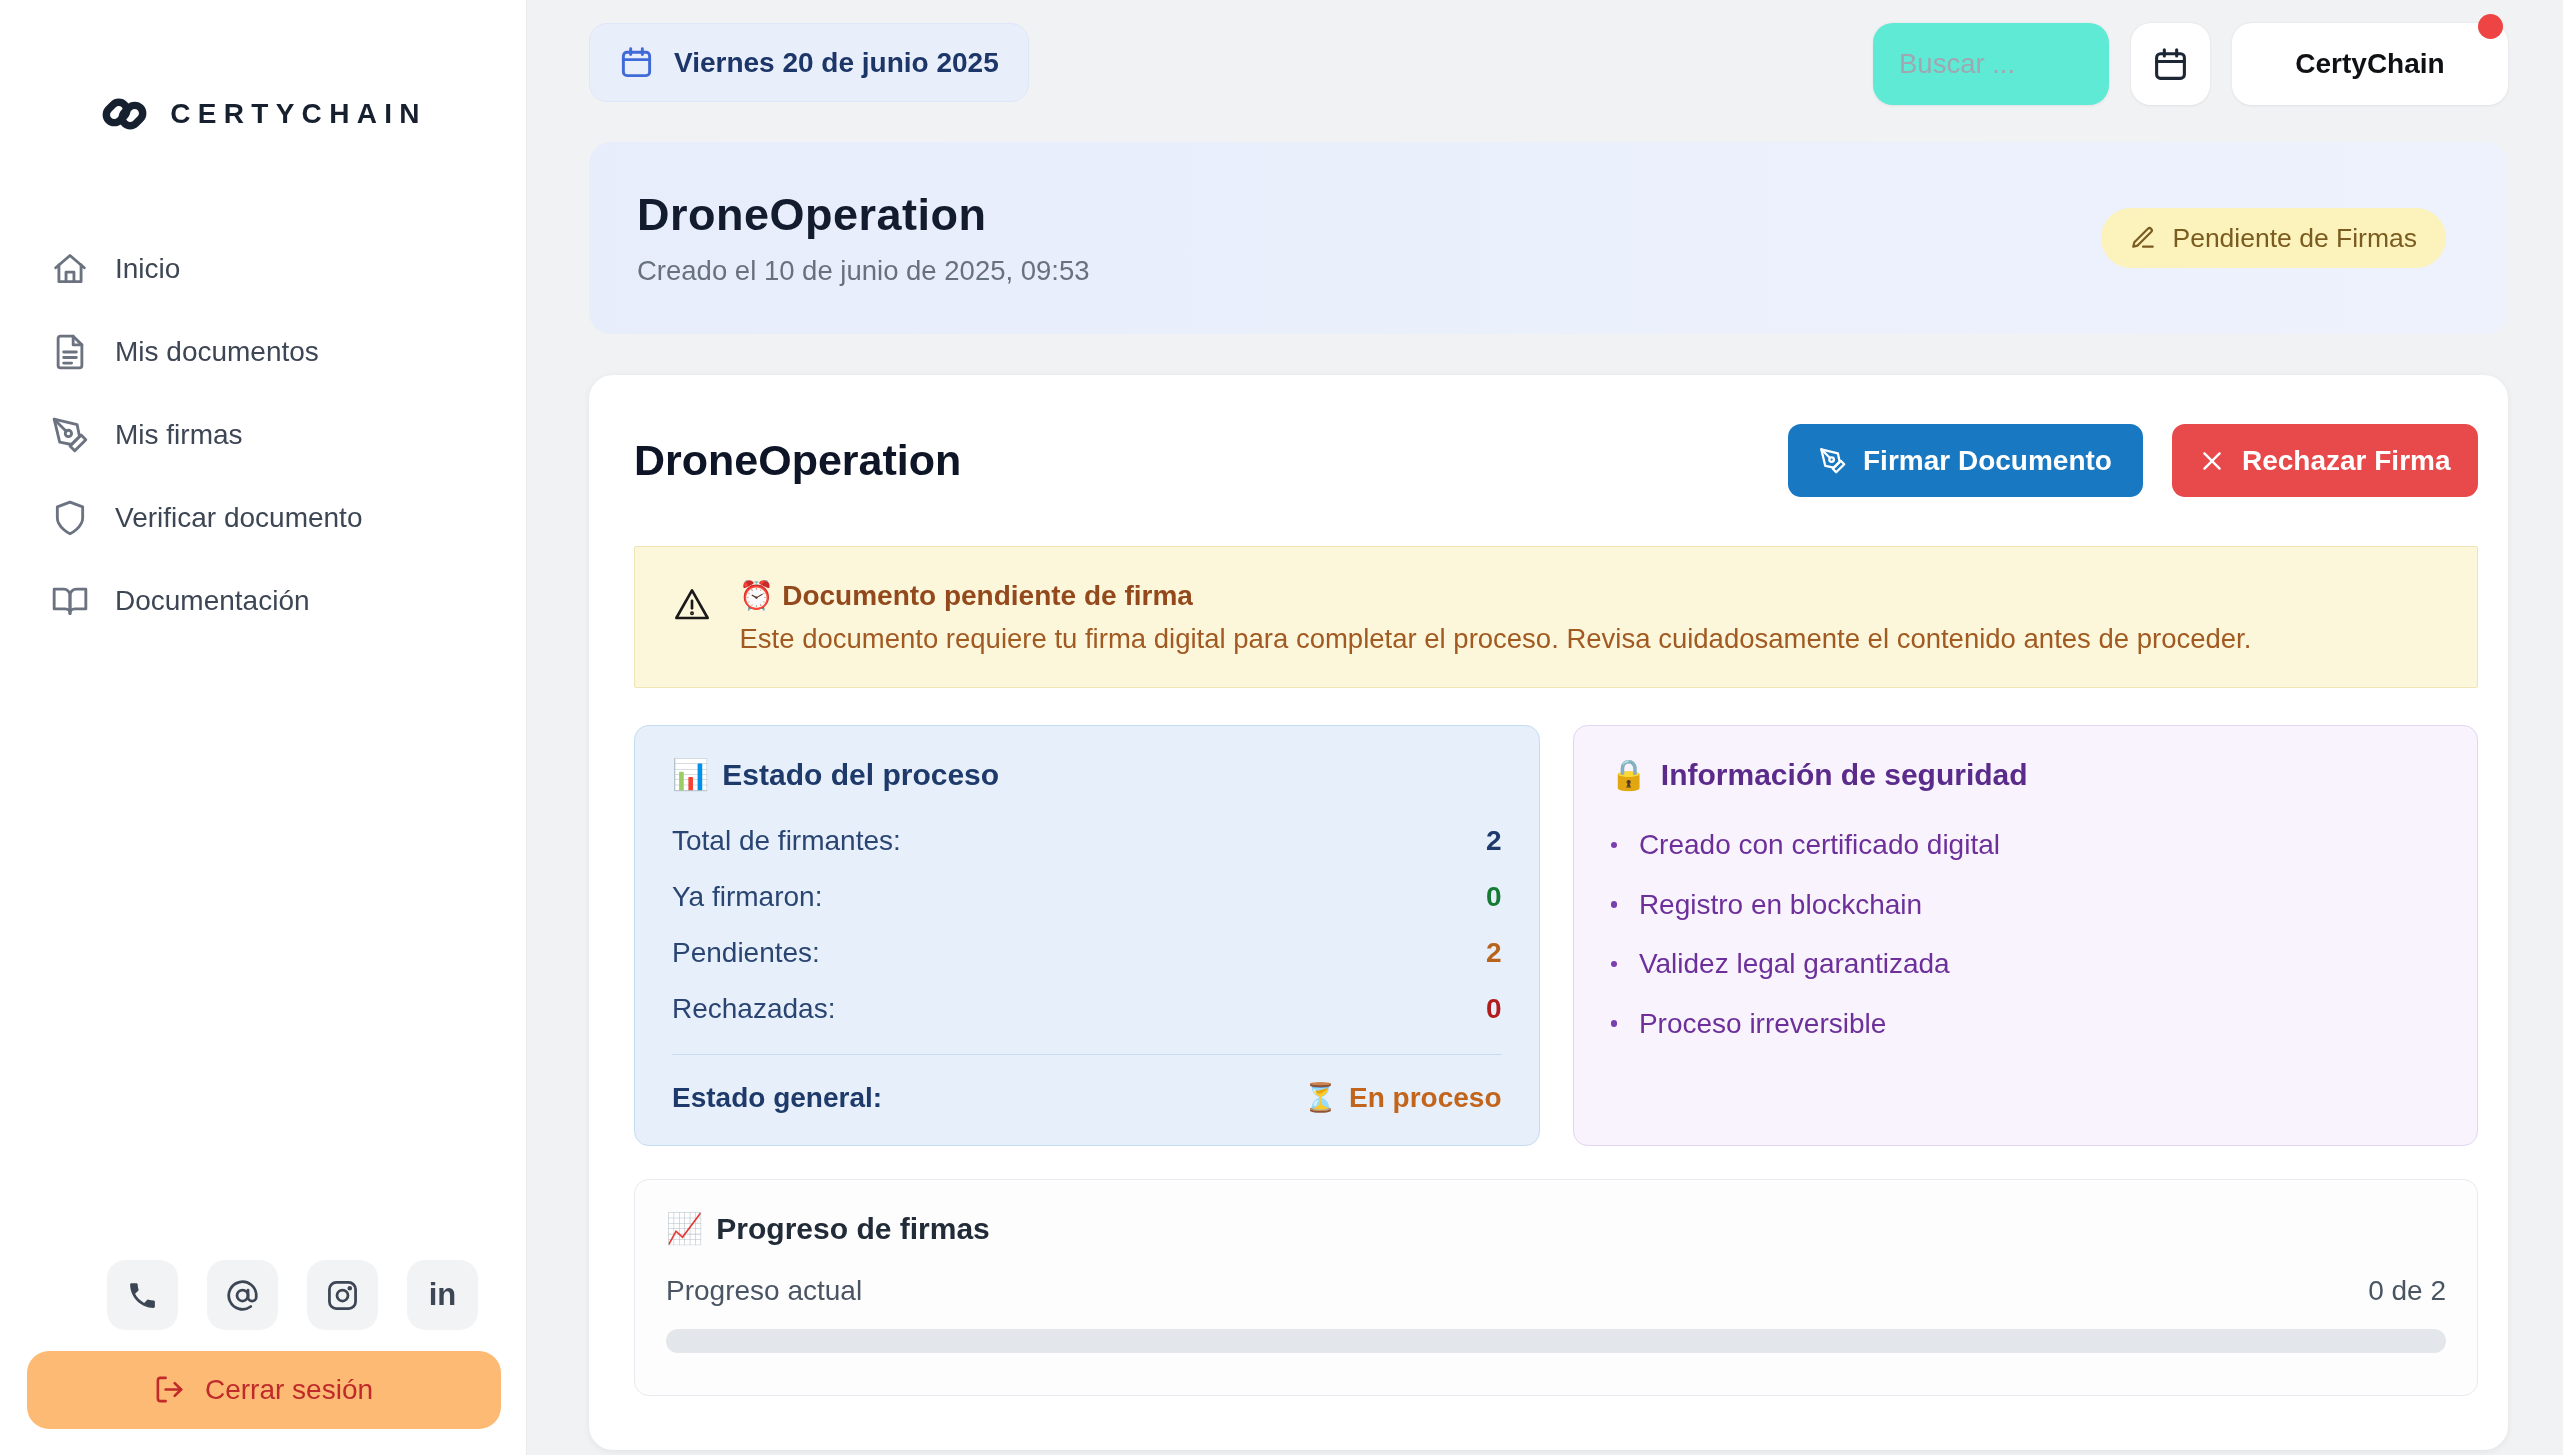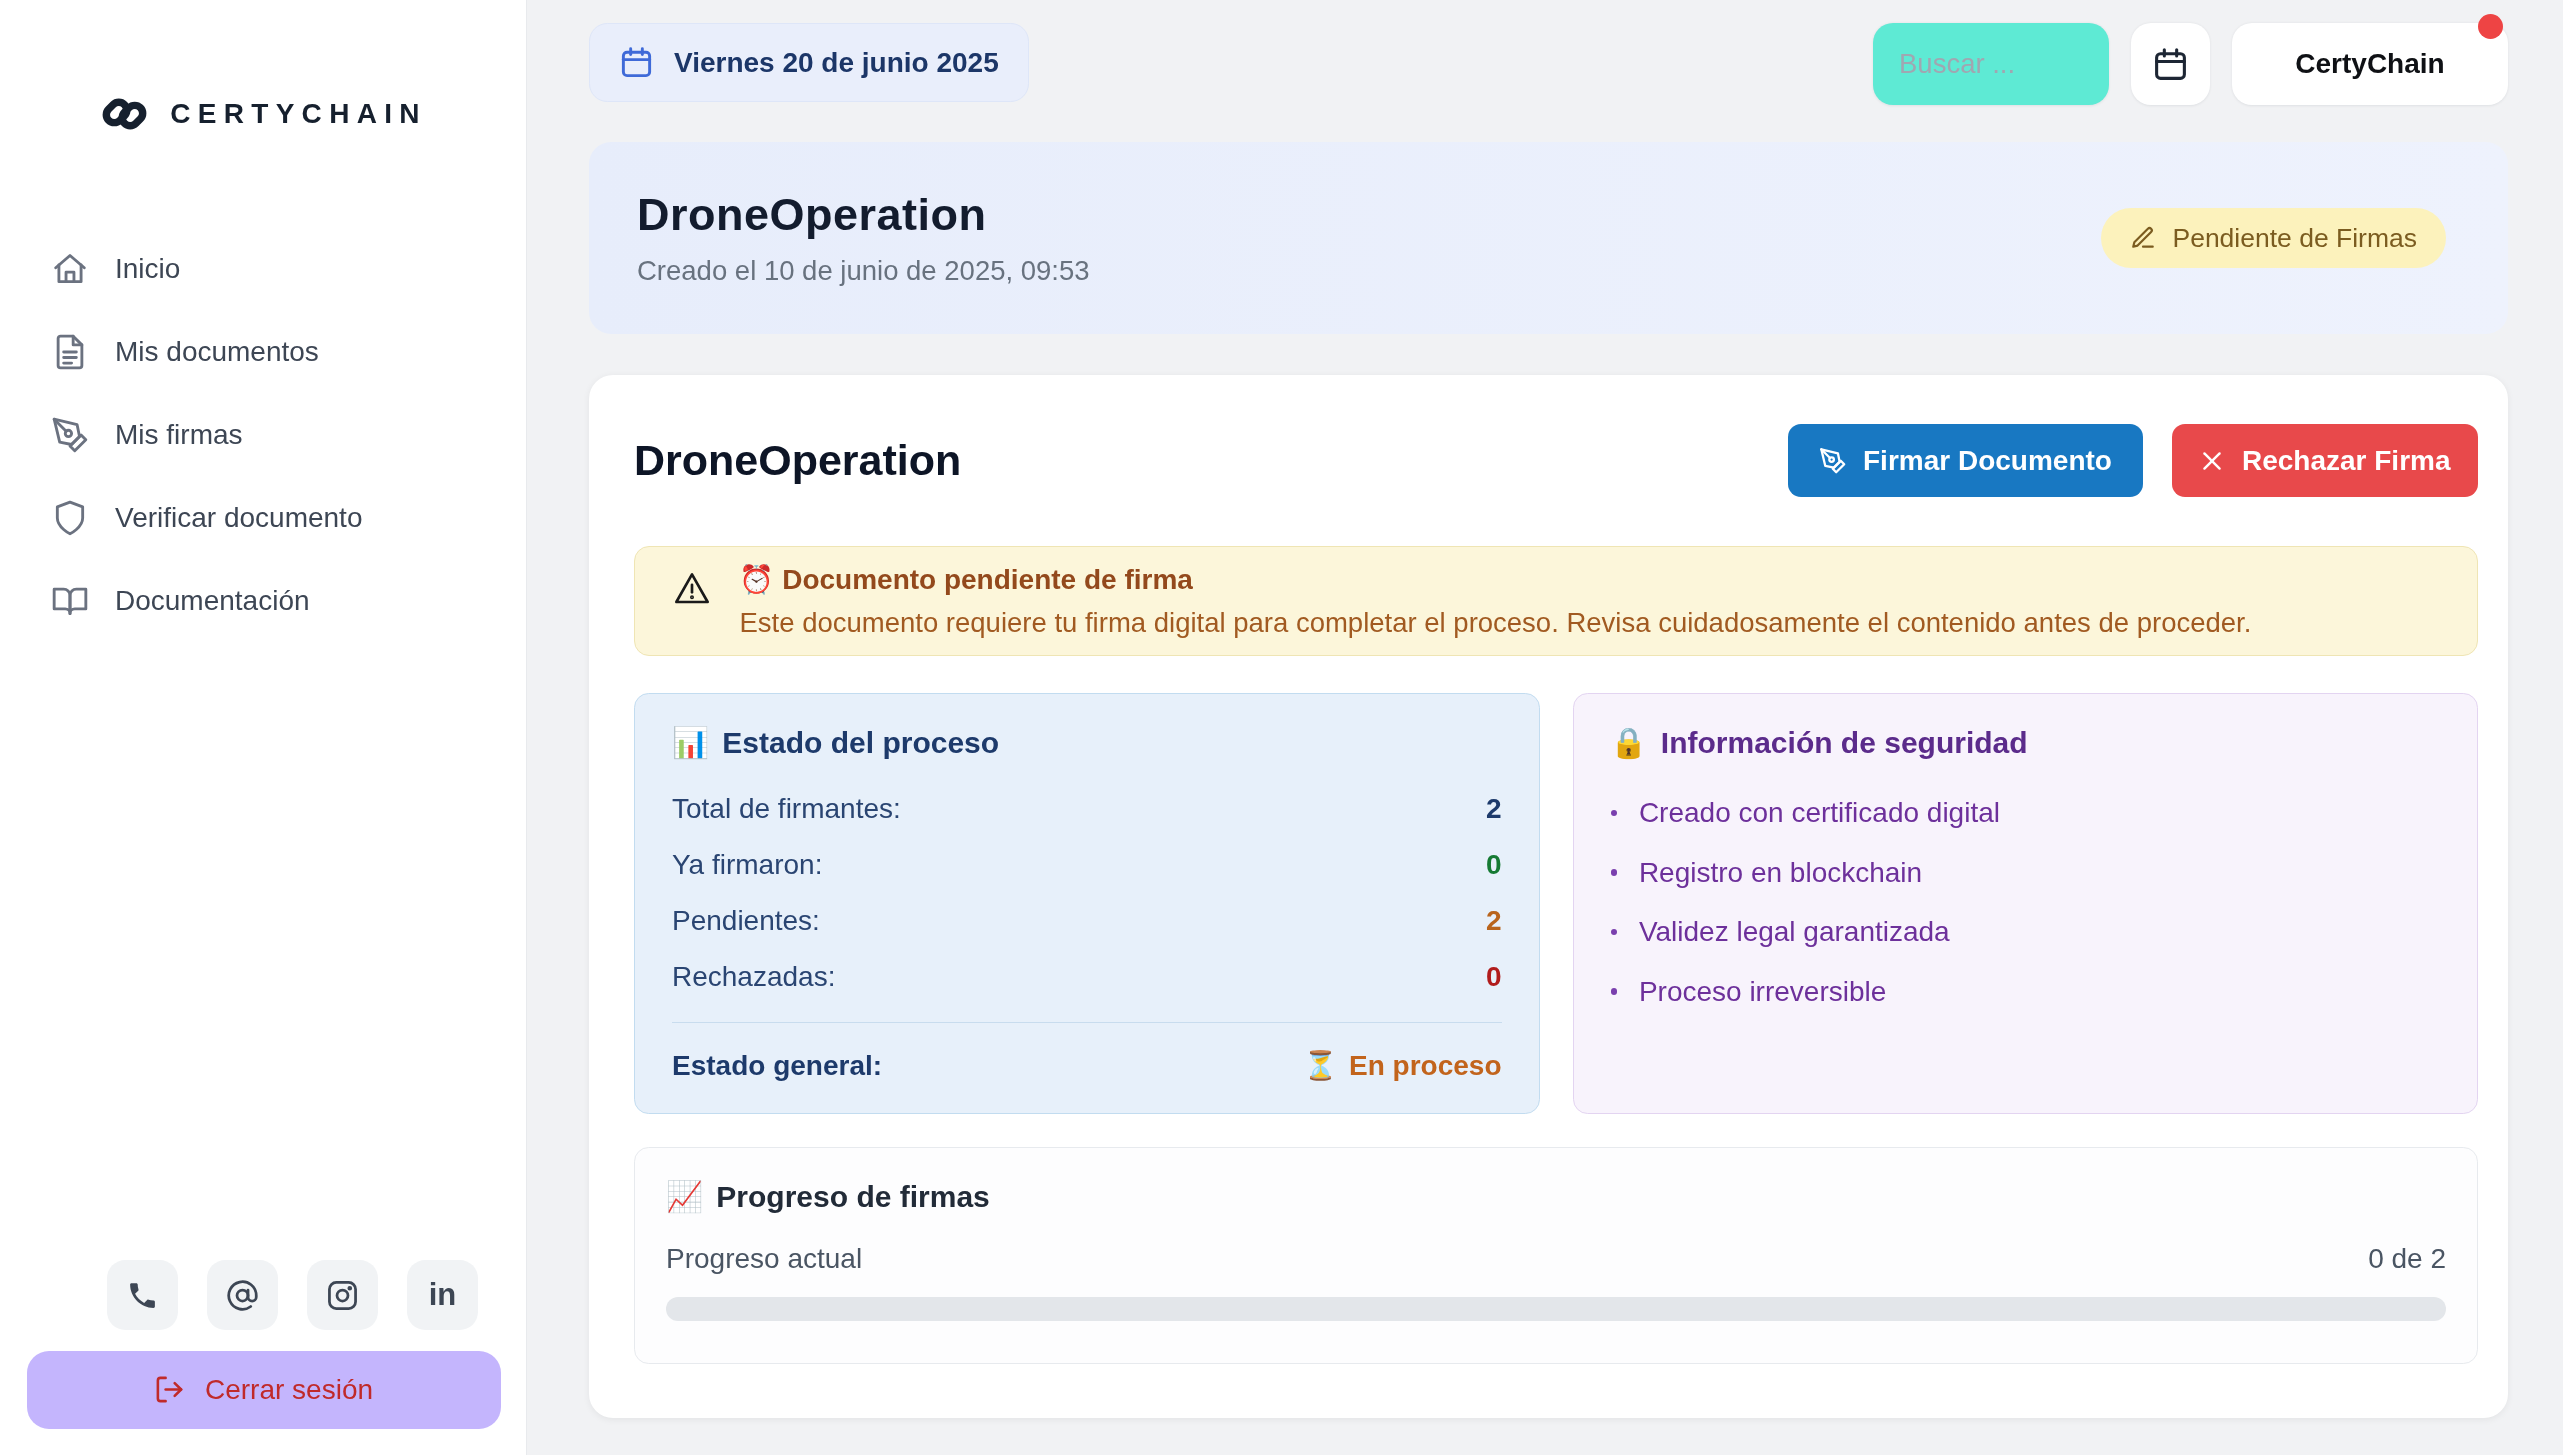"⏰ Documento pendiente de firma" .warning-box { border-radius: 15px -> 2px; padding: 16px 37px -> 32px 37px }
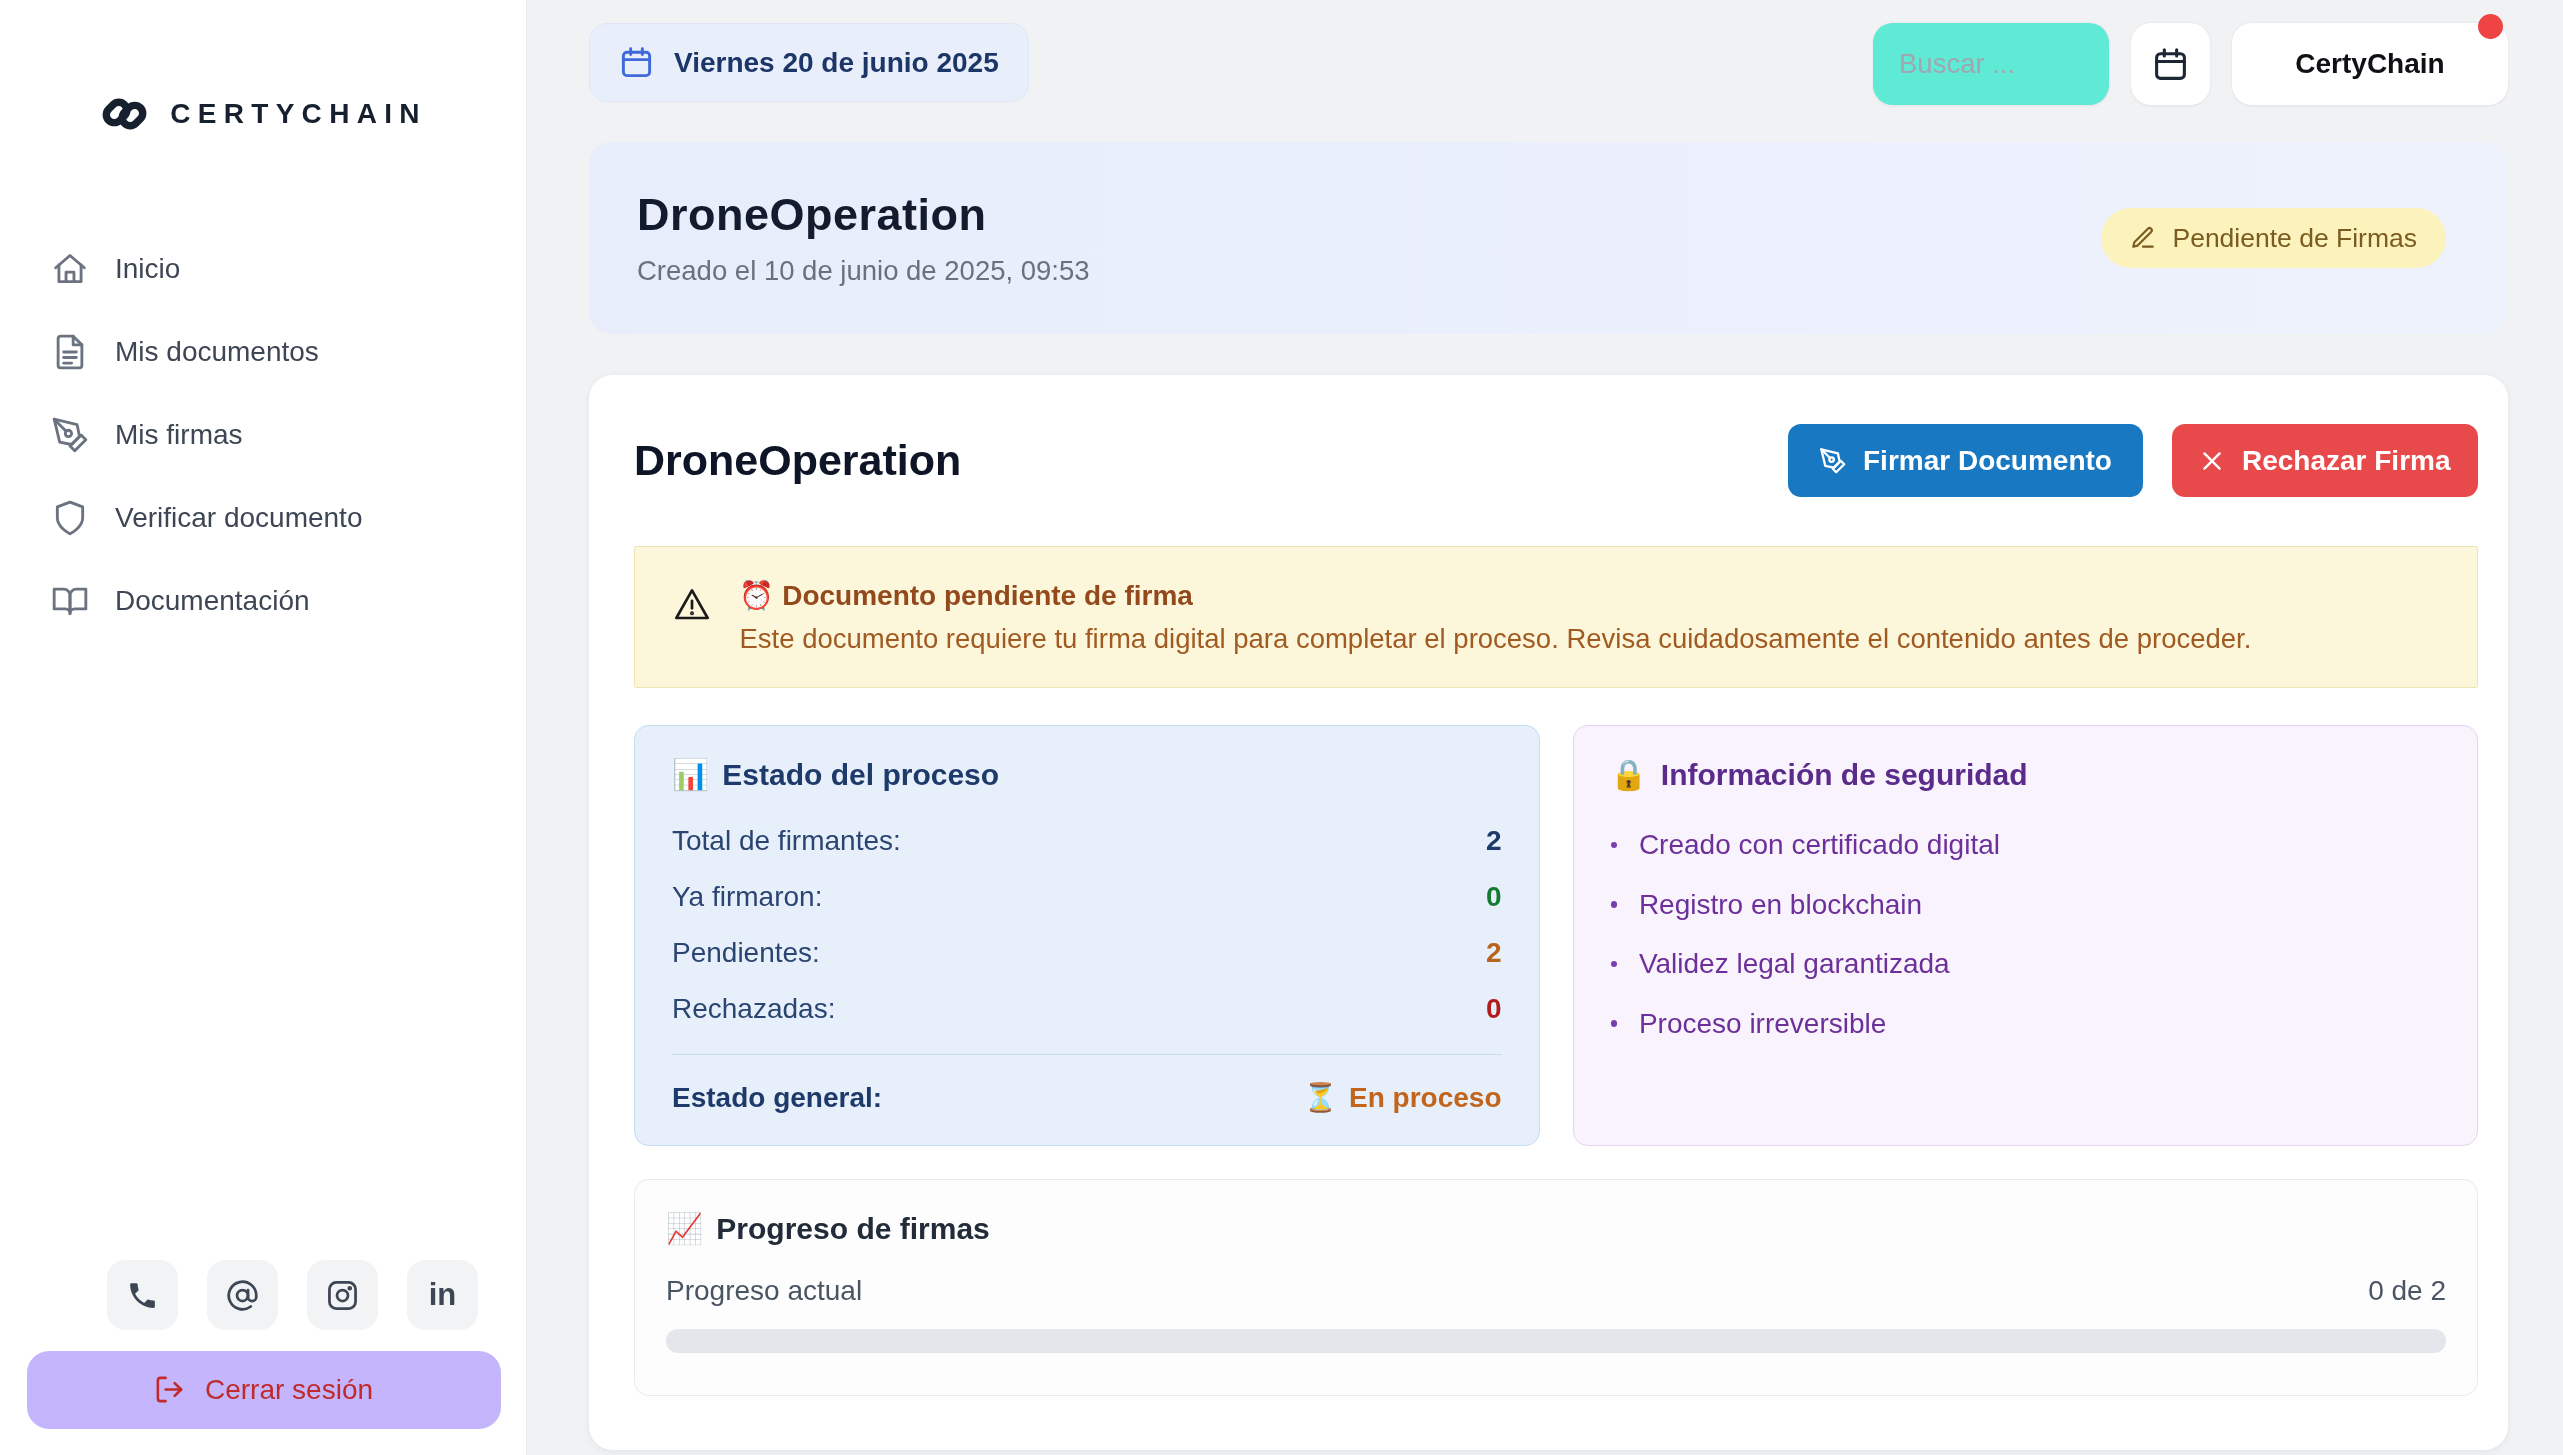"Cerrar sesión" .logout-btn { background: #c4b5fd -> #fdba74 }
